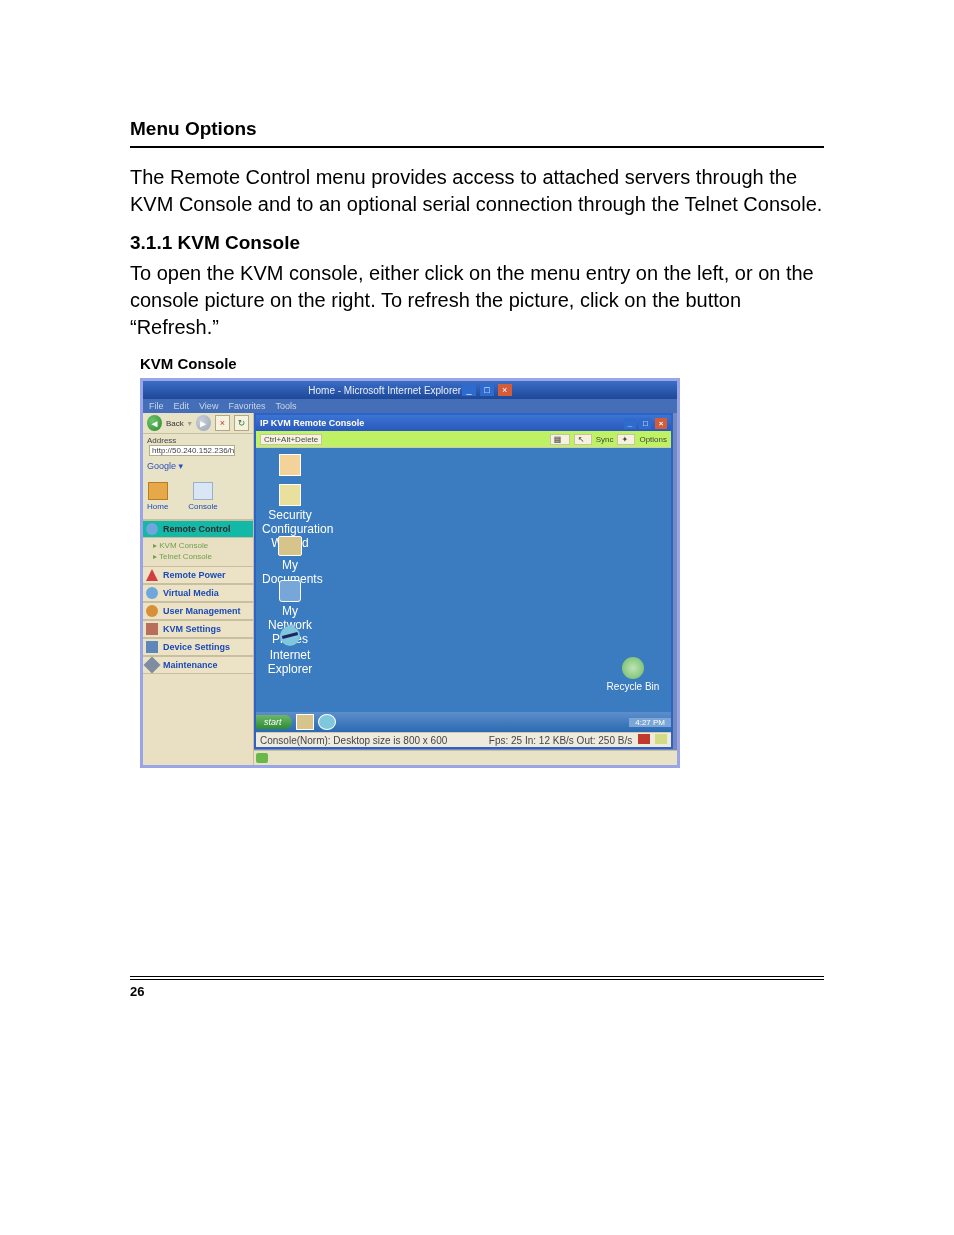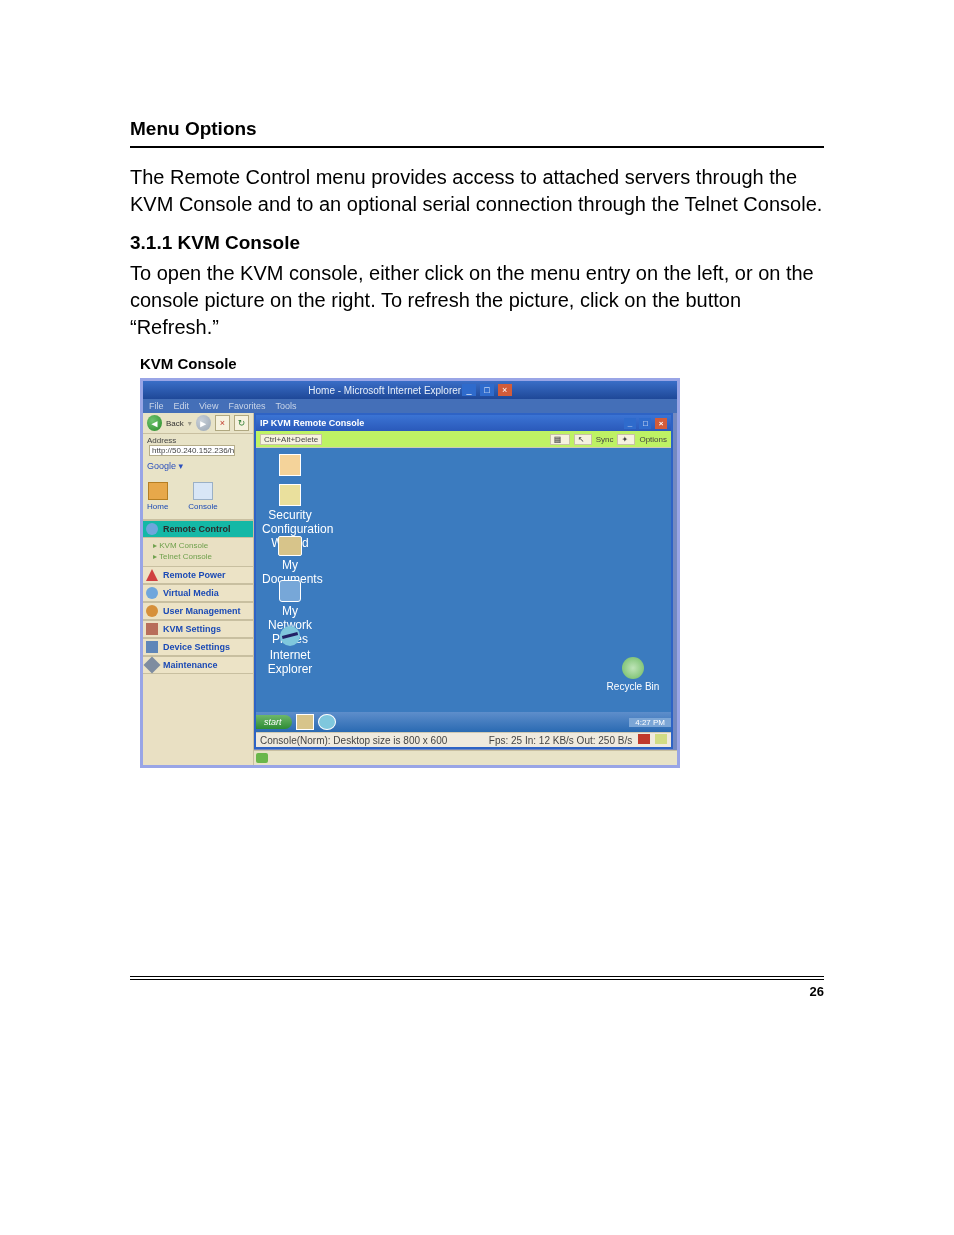"26" .page-footer .num { text-align: right -> left }
